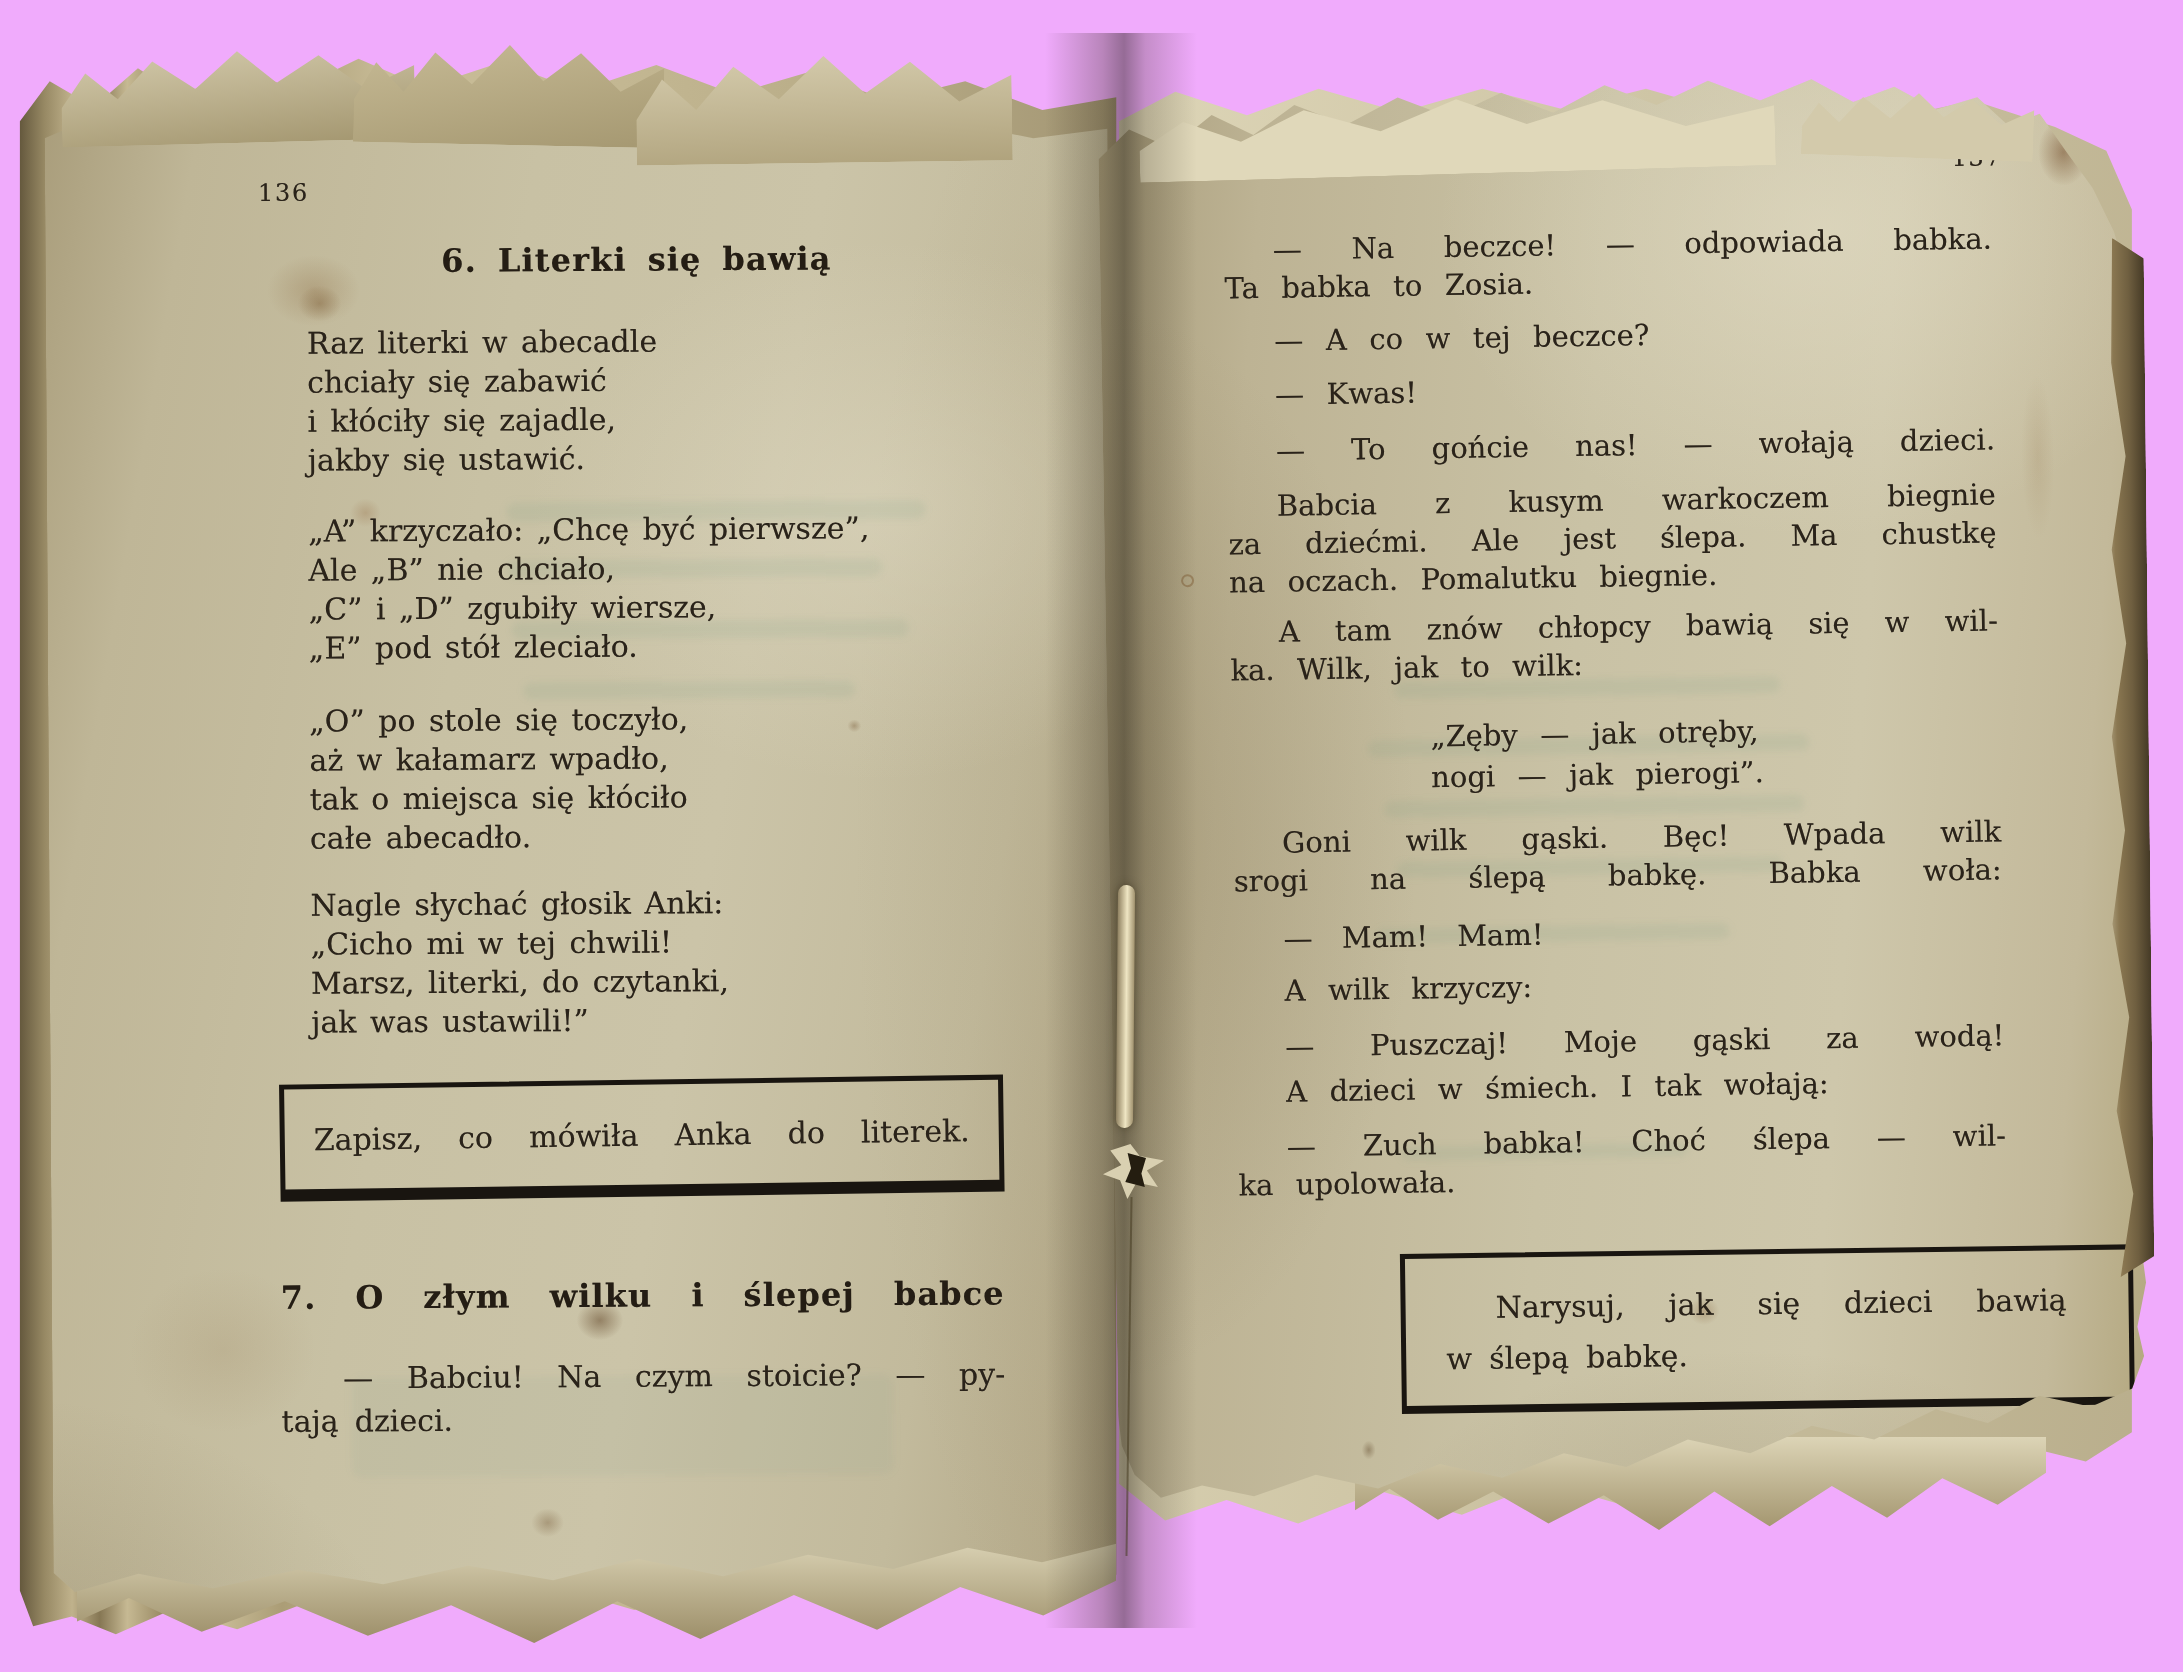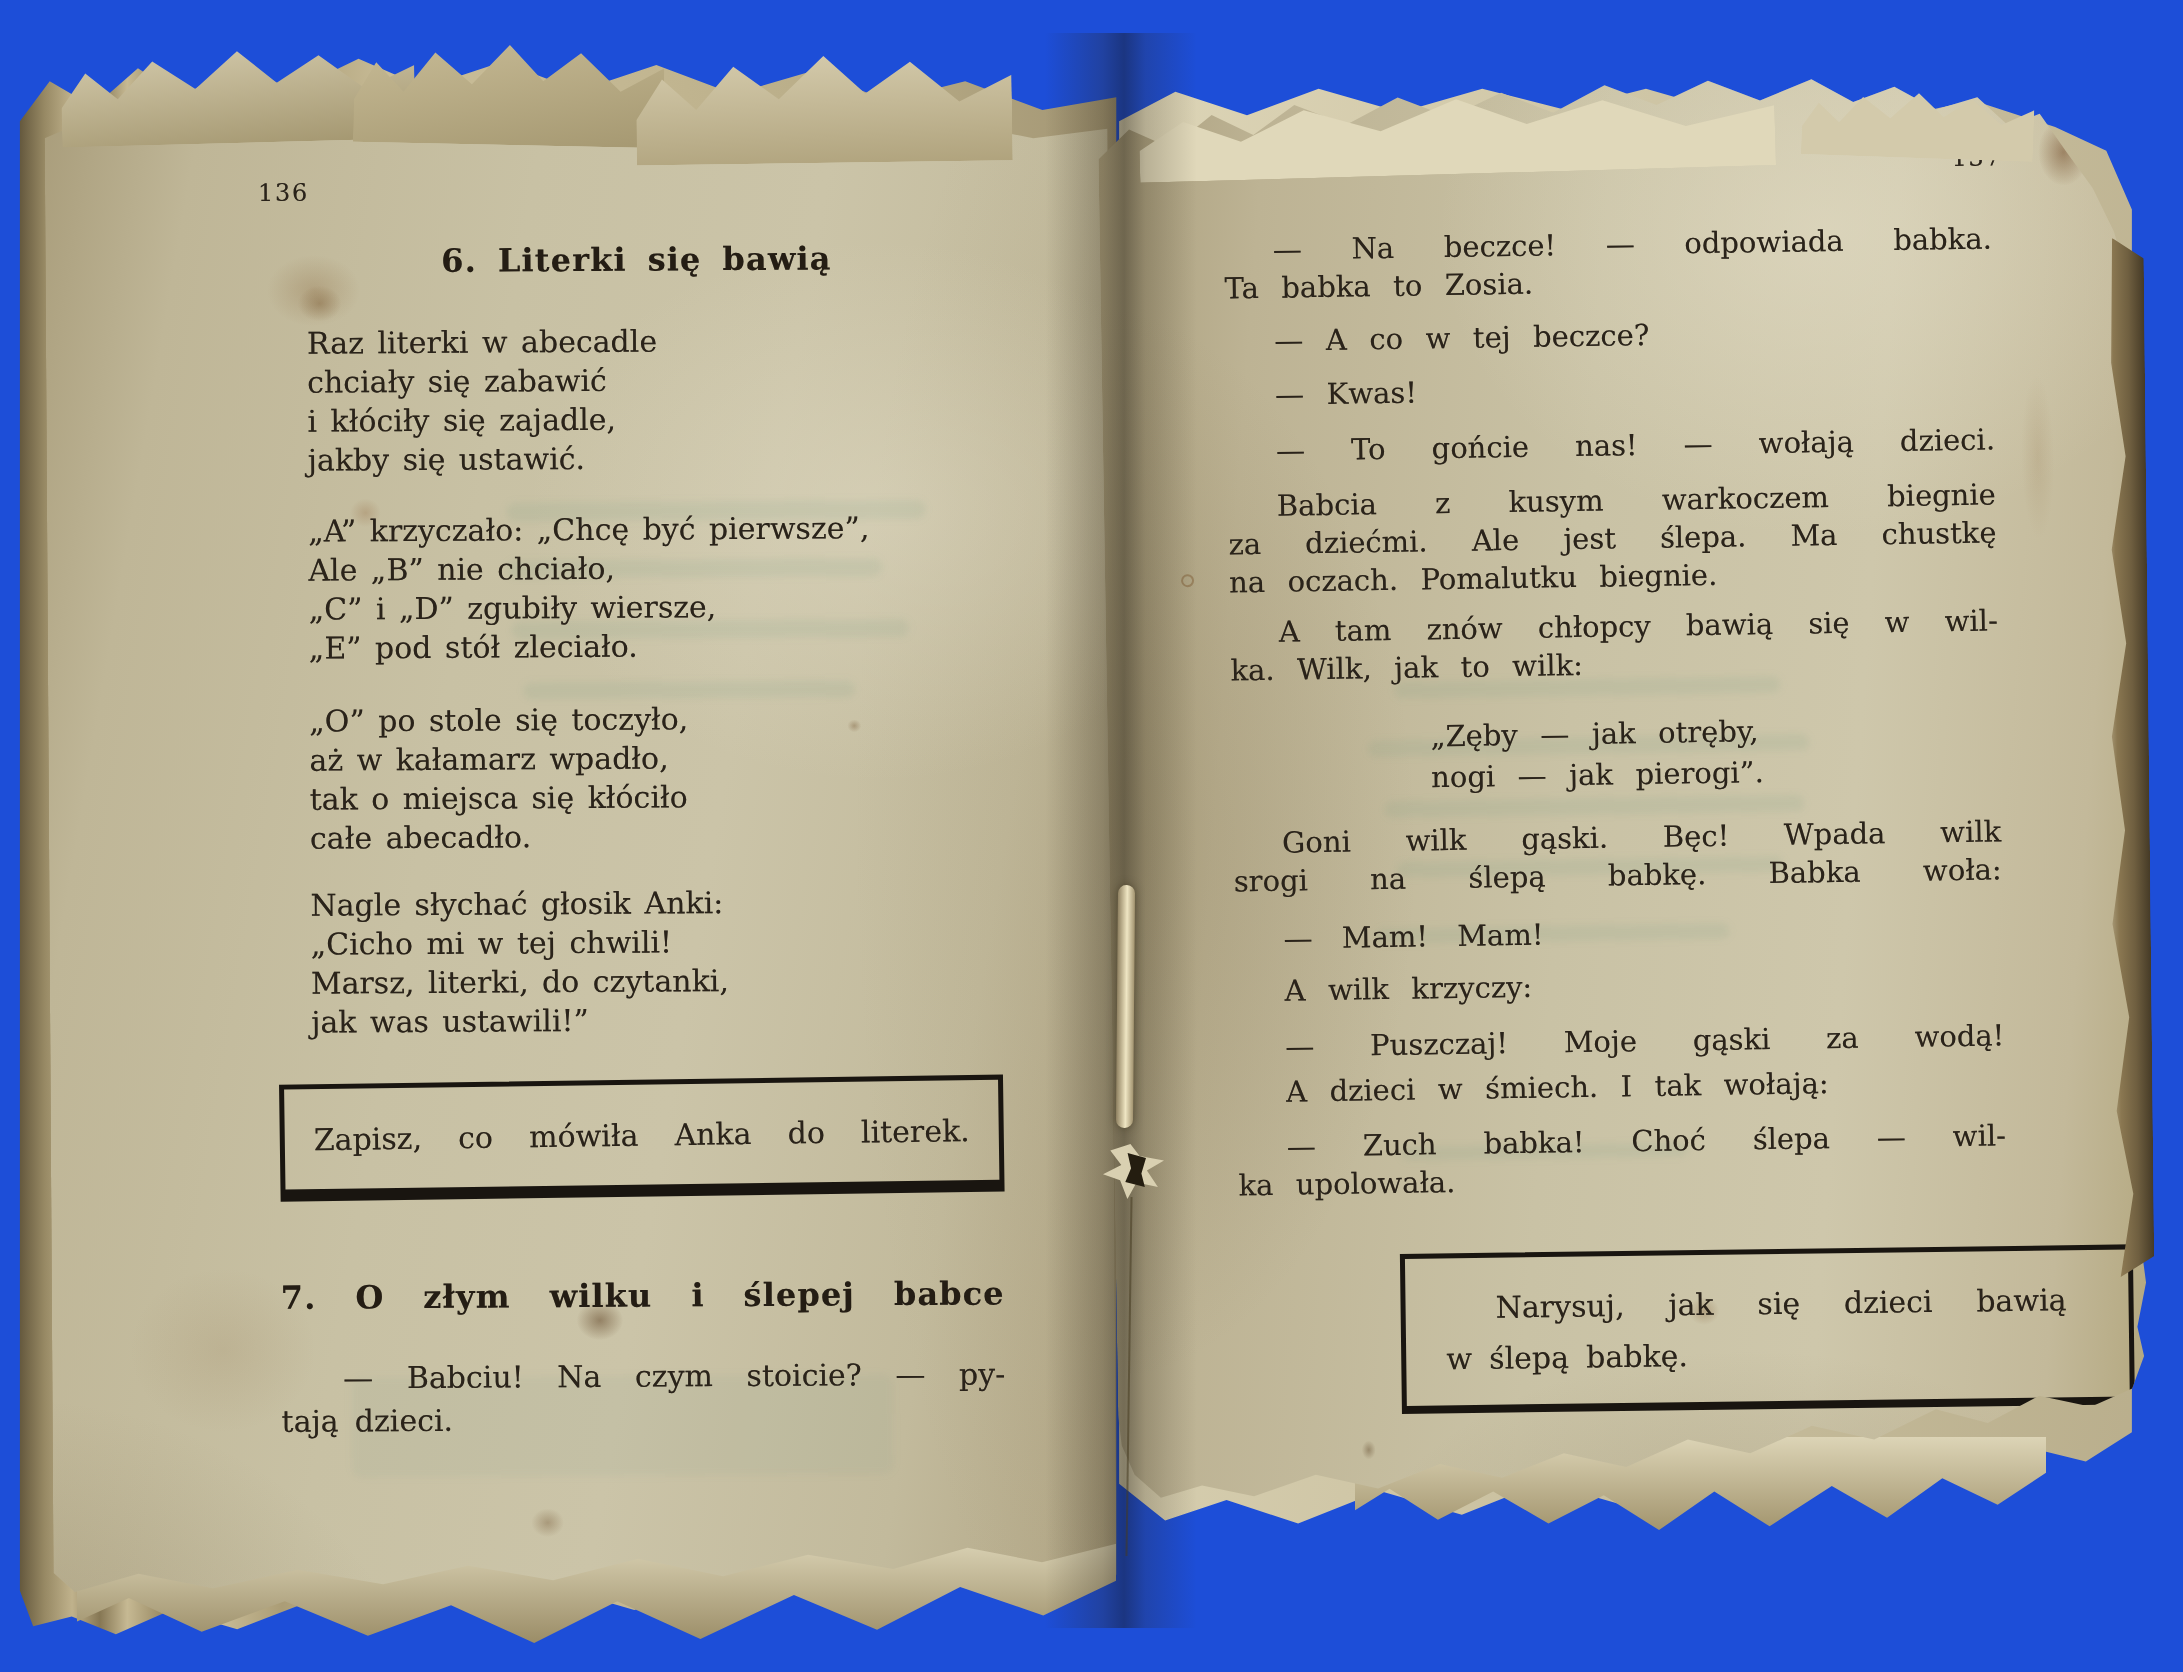"136" .stage { background: #1d4ed8 -> #f0abfc }
